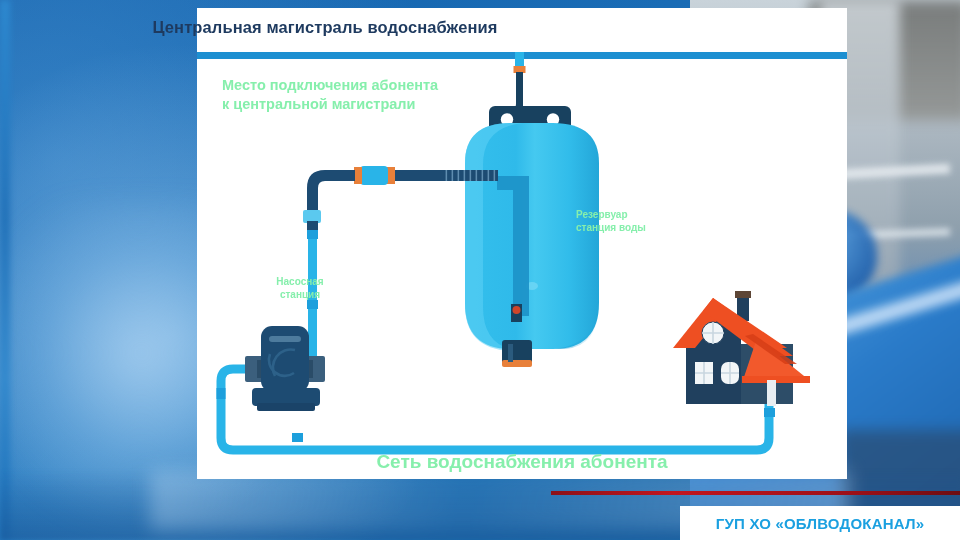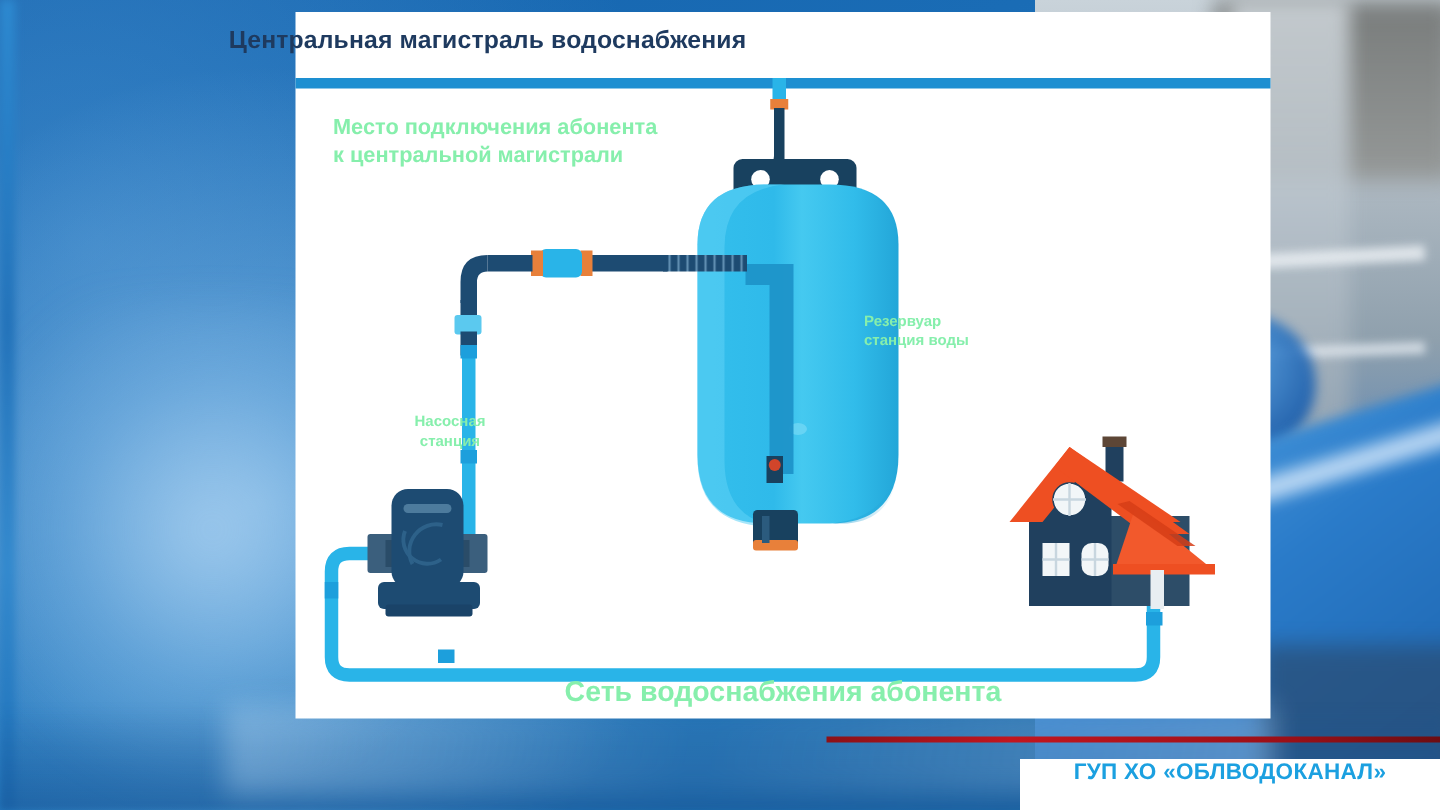"ГУП ХО «ОБЛВОДОКАНАЛ»" .brand-box { align-items: flex-start -> center }
